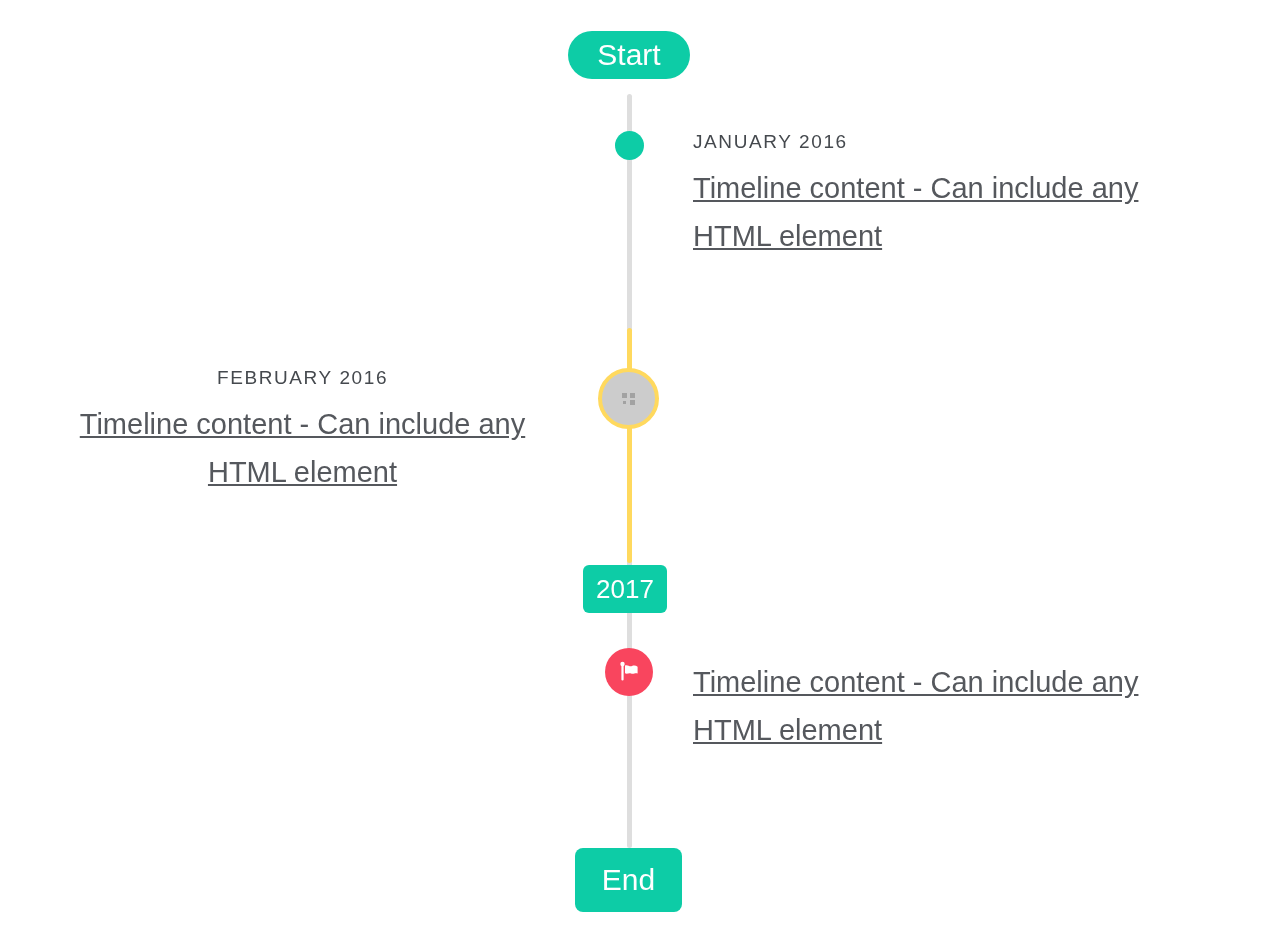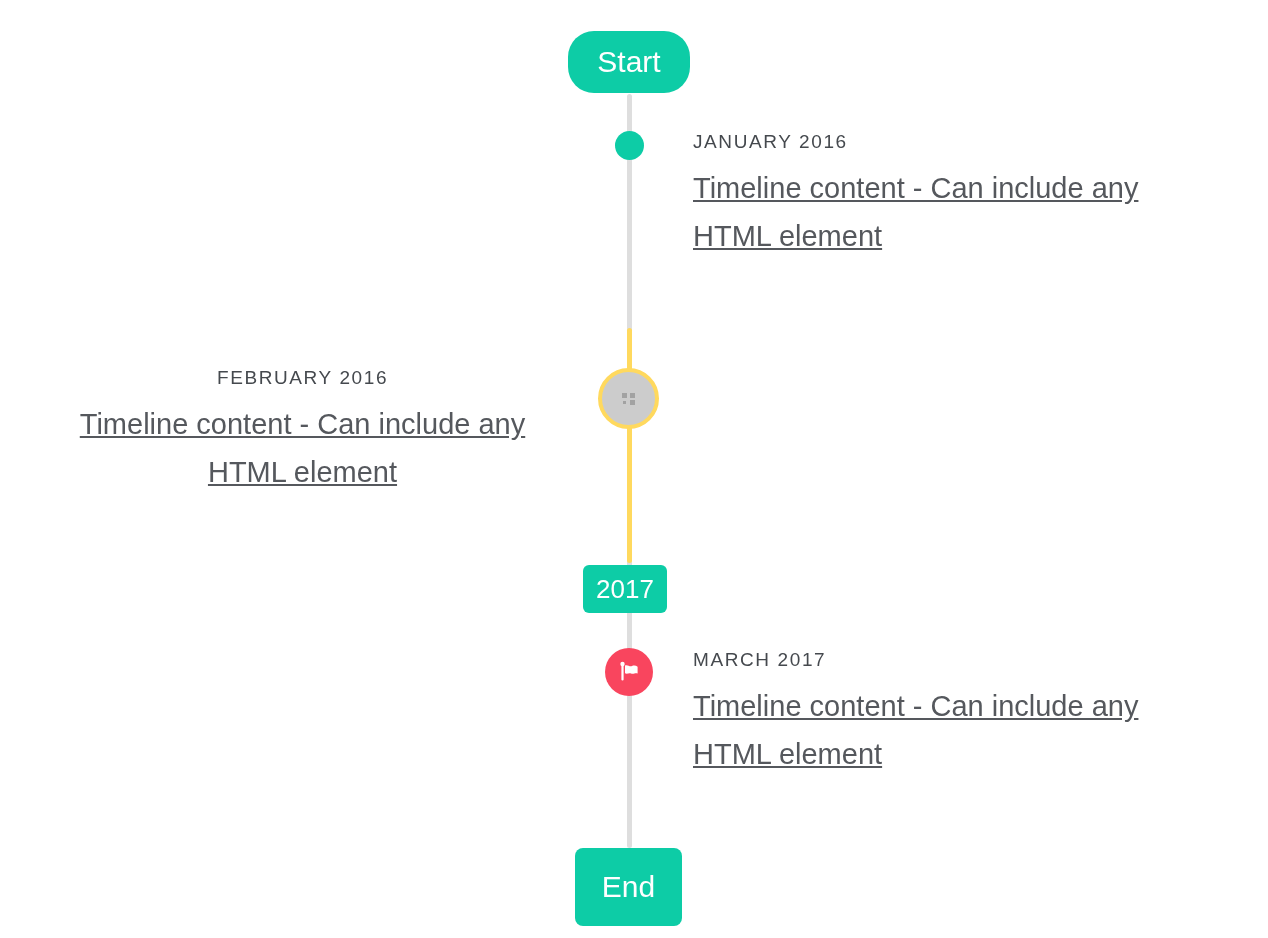"Start" .start-pill { height: 62px -> 48px }
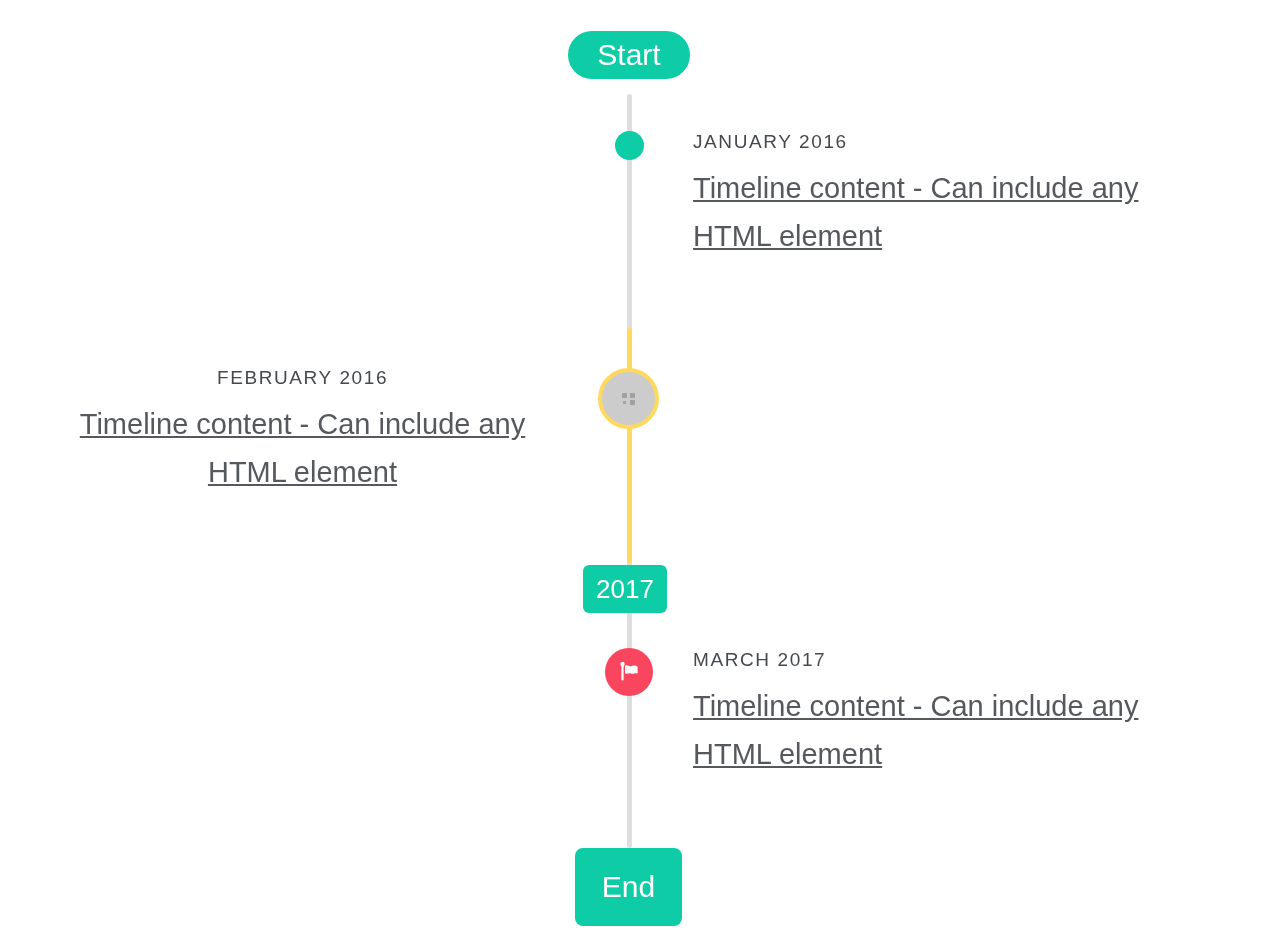"MARCH 2017" h3.entry-date { html: <h3>MARCH 2017</h3> -> none }
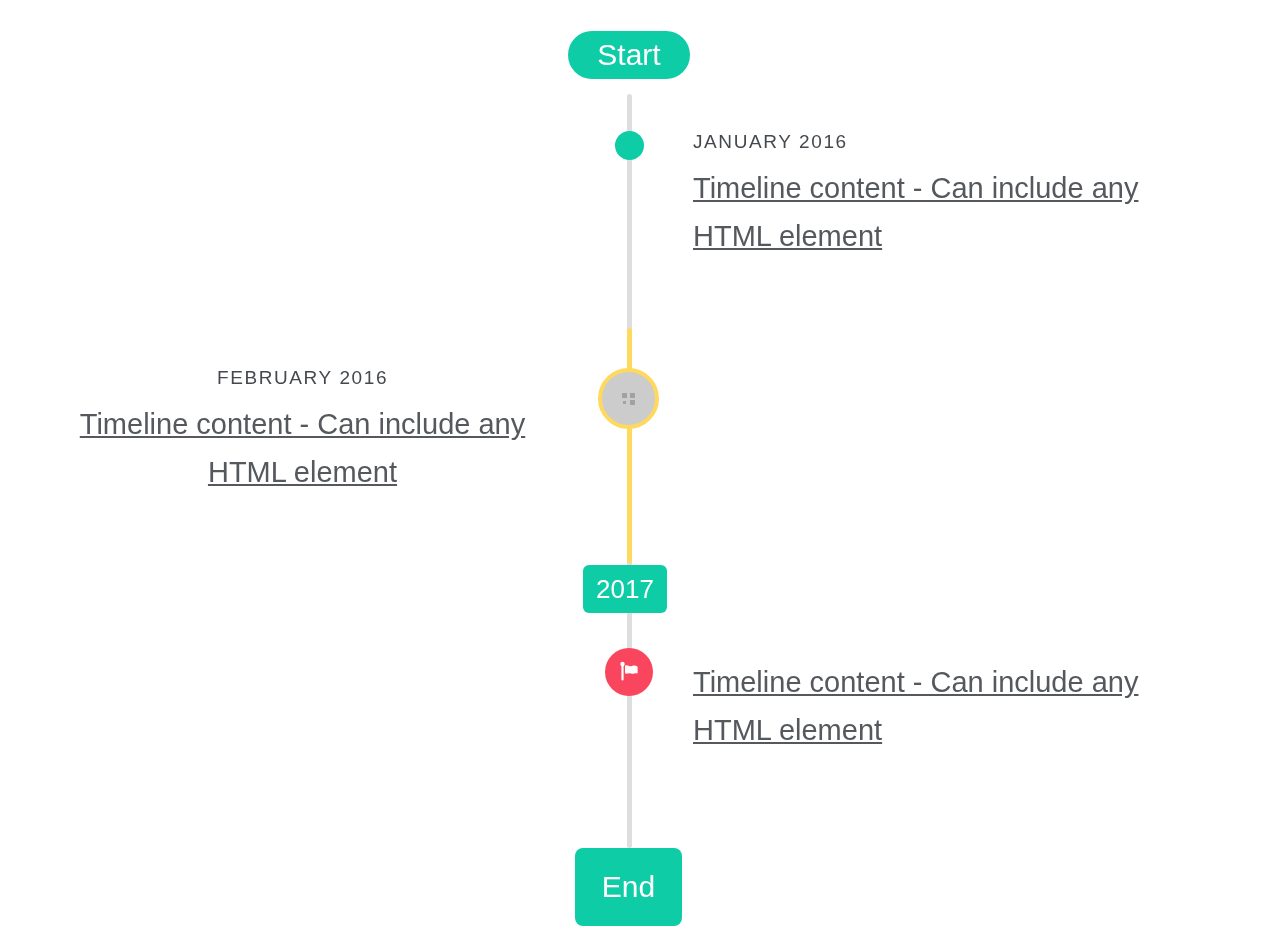"End" .end-pill { height: 78px -> 64px }
